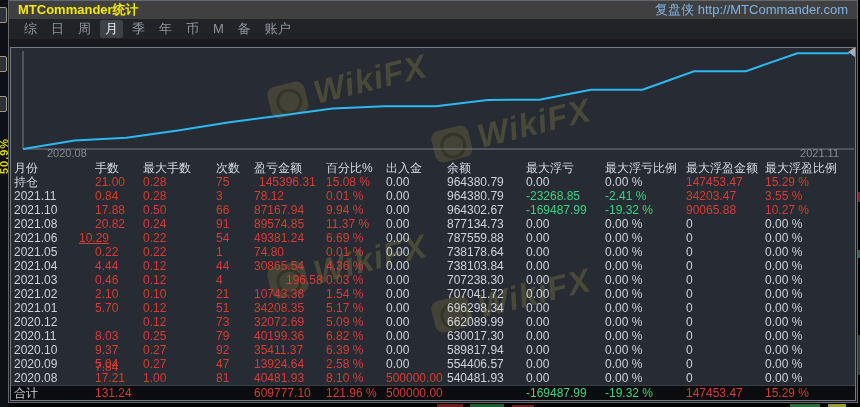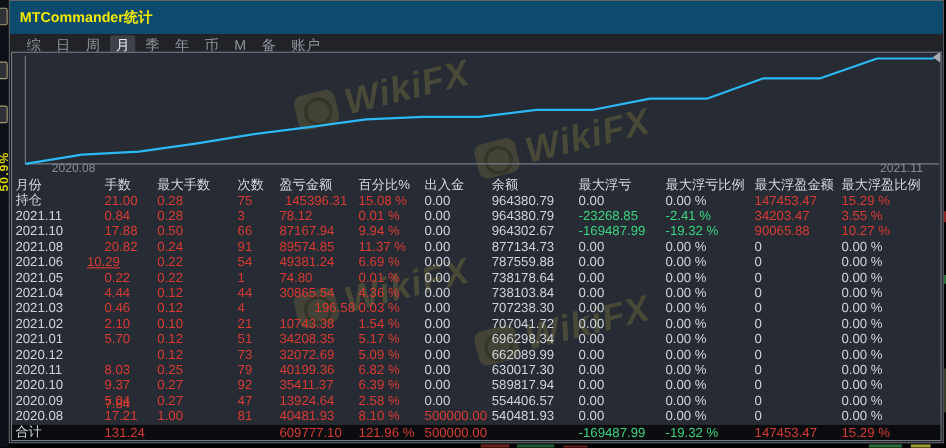"MTCommander统计" #titlebar { background: #0c4a6e -> #404040; height: 30px -> 18px }
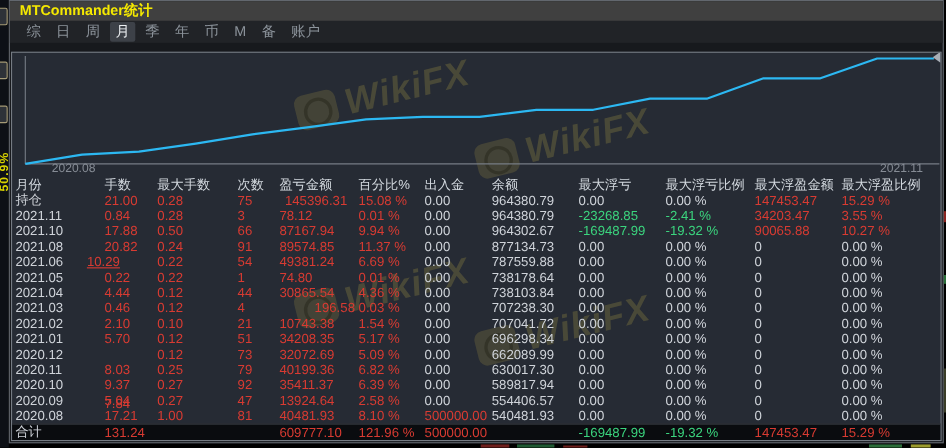"复盘侠 http://MTCommander.com" span { html: none -> <span>复盘侠 http://MTCommander.com</span> }
